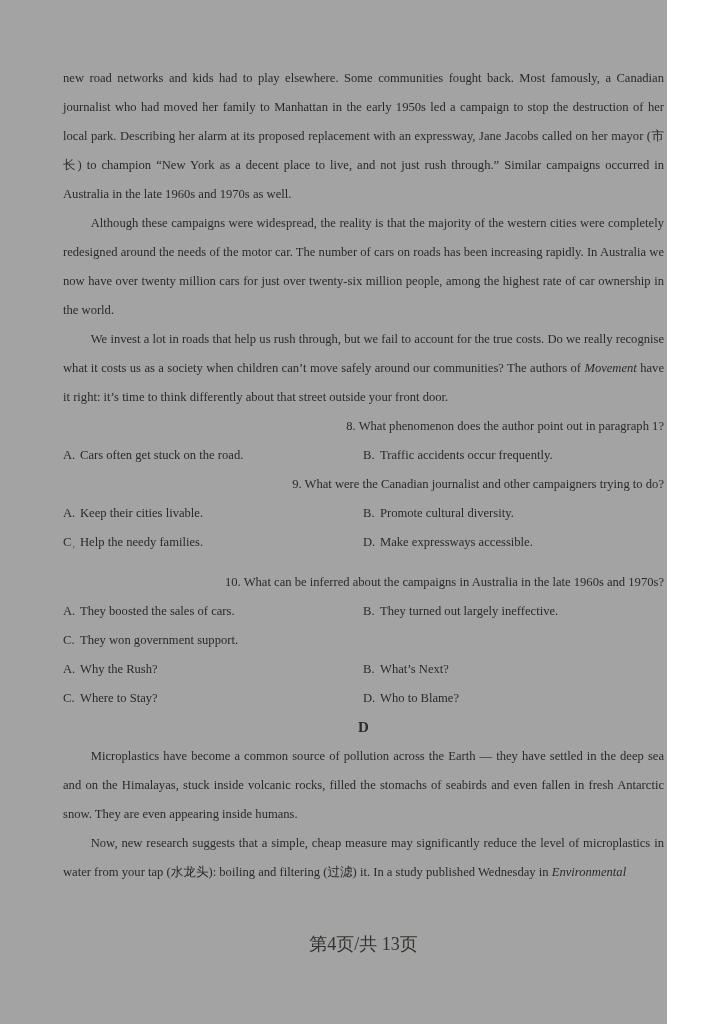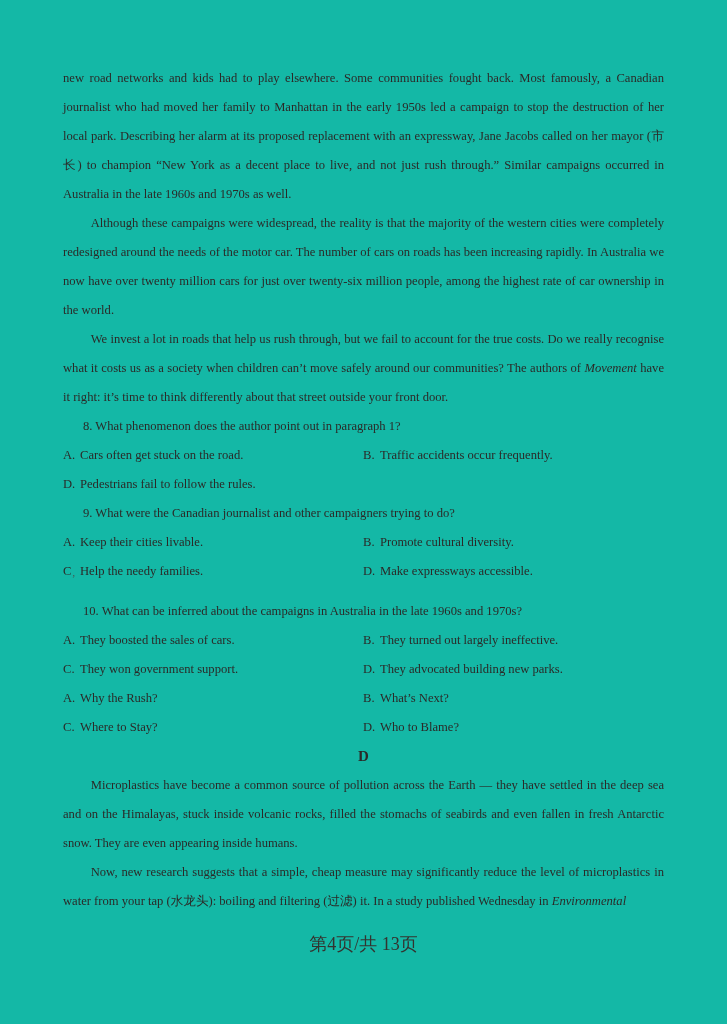"new road networks and kids" .page { background: #14b8a6 -> #a3a3a3; width: 727px -> 667px }
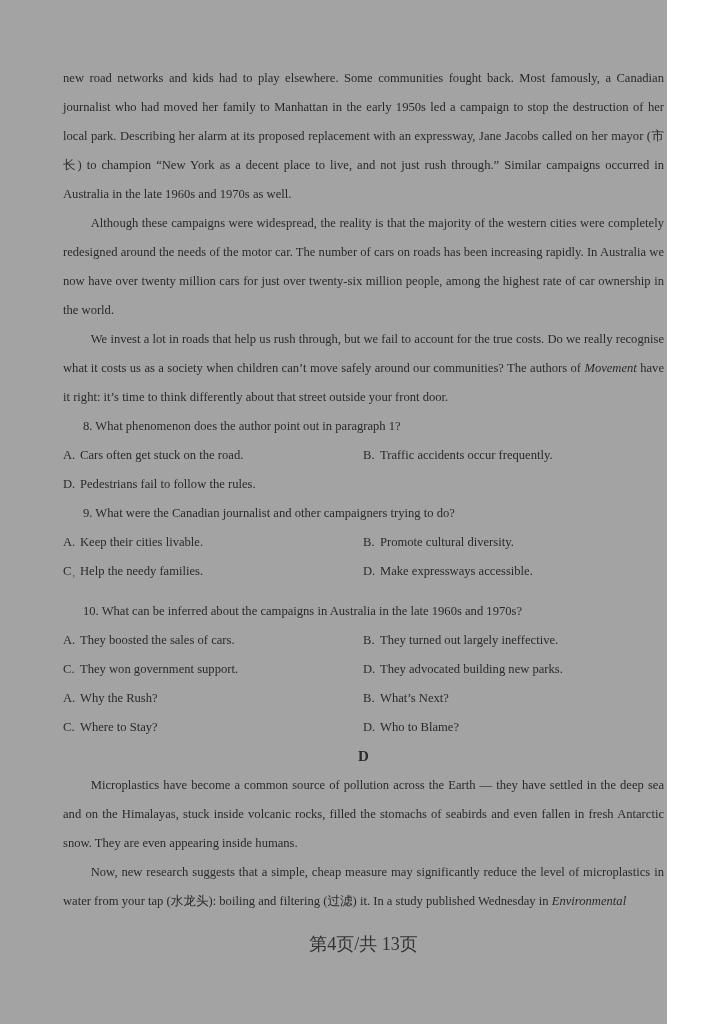"8. What phenomenon does the" .stem { margin-left: 20px -> none; text-align: left -> right }
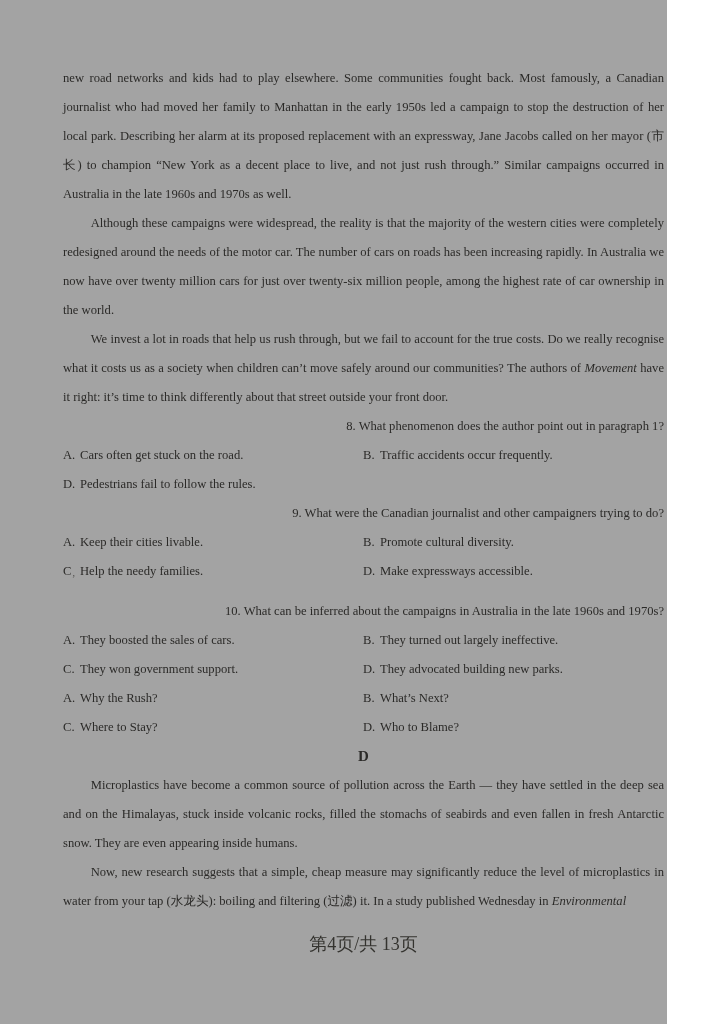"D. Pedestrians fail to follow" p.option { html: <p><span>D.</span><span>Pedestrians fail to follow the rules.</span></p> -> none }
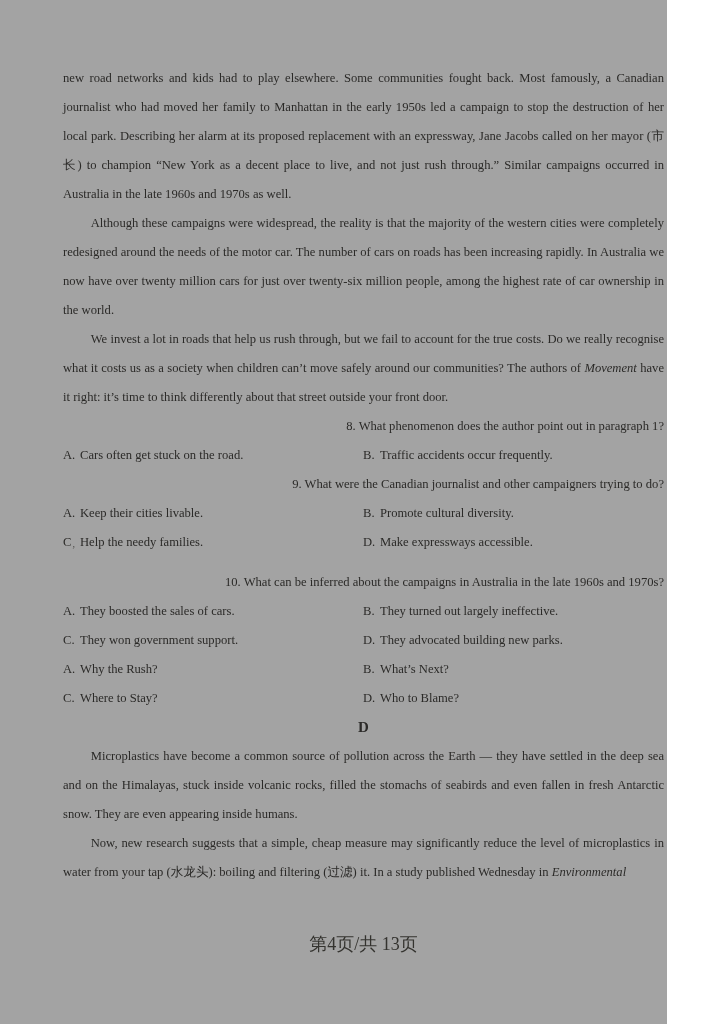"D. They advocated building new" p.option { html: <p><span>D.</span><span>They advocated building new parks.</span></p> -> none }
